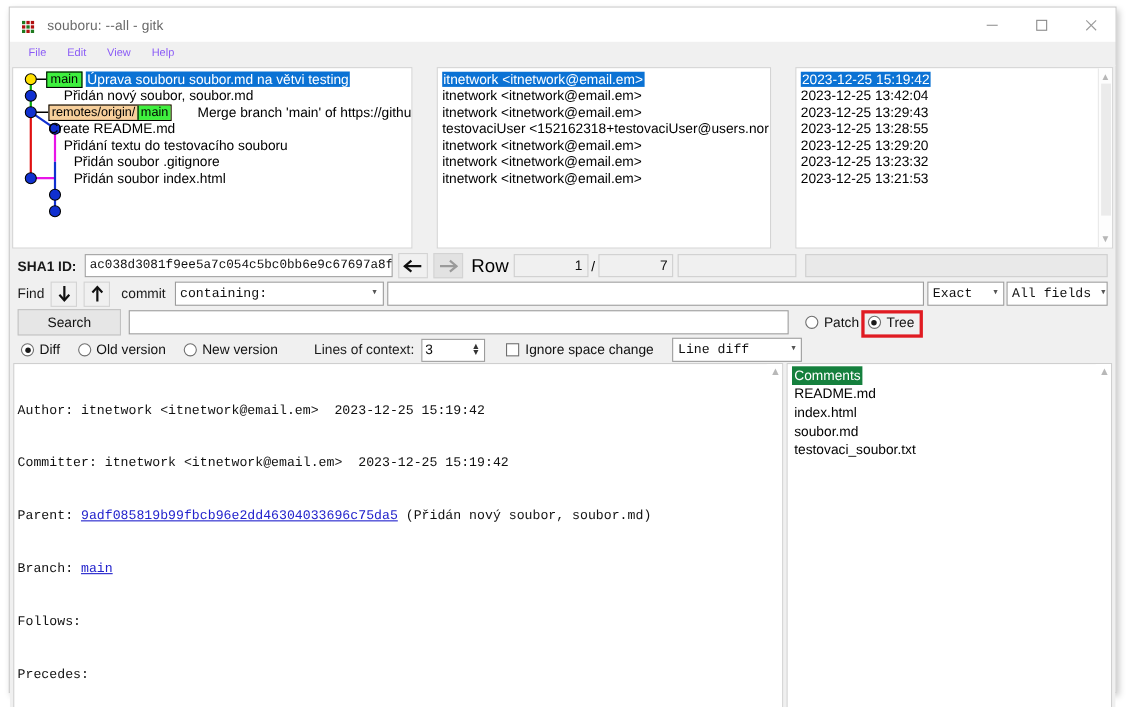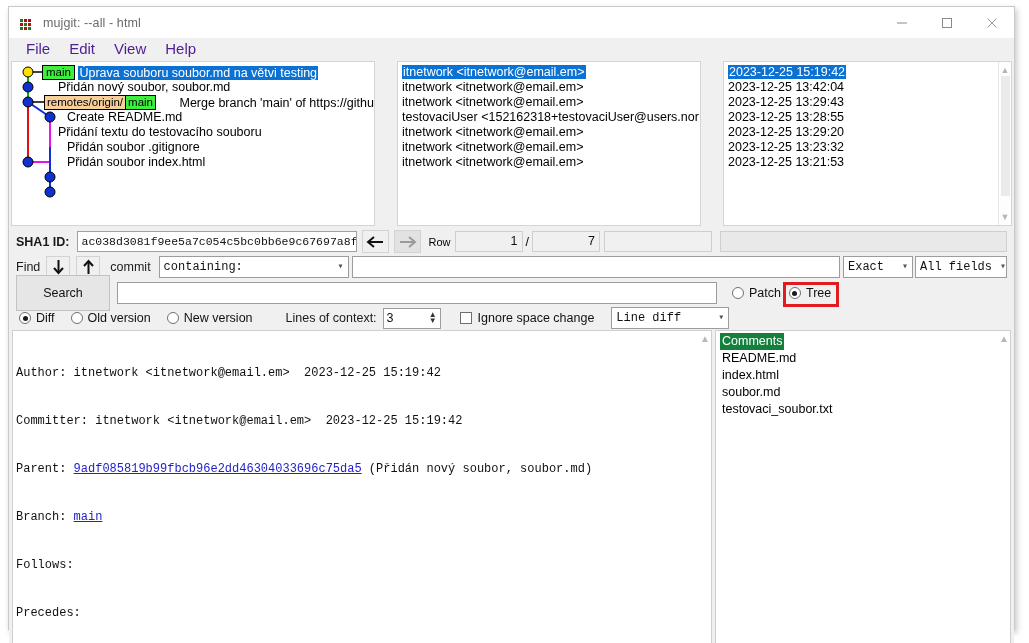"mujgit: --all - html" div.title-text { text: mujgit: --all - html -> souboru: --all - gitk }
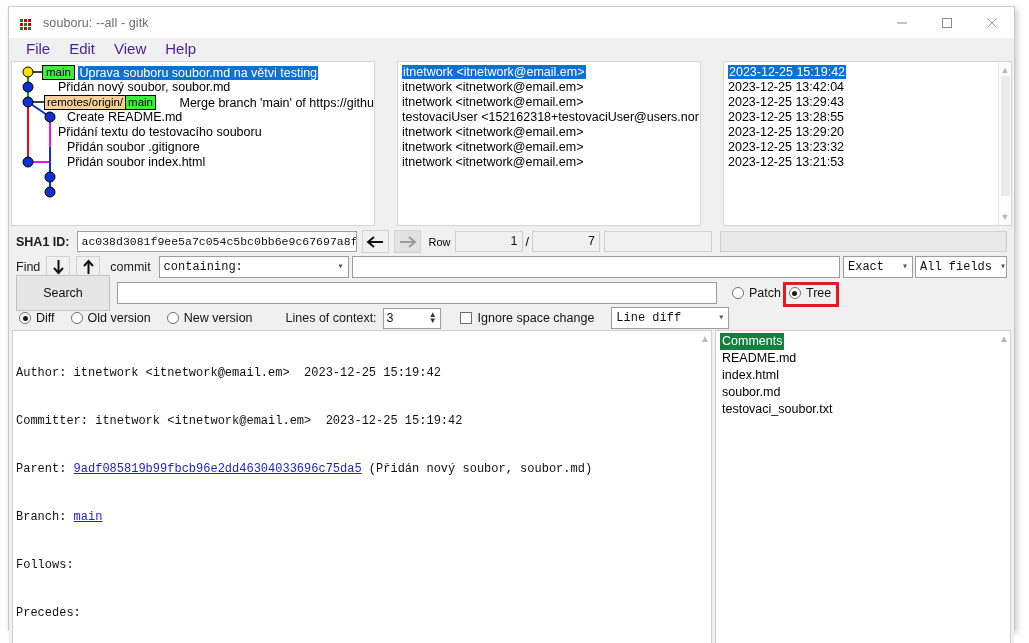"File" .menuitem { color: #4c1d95 -> #8b5cf6; font-size: 15px -> 10px }
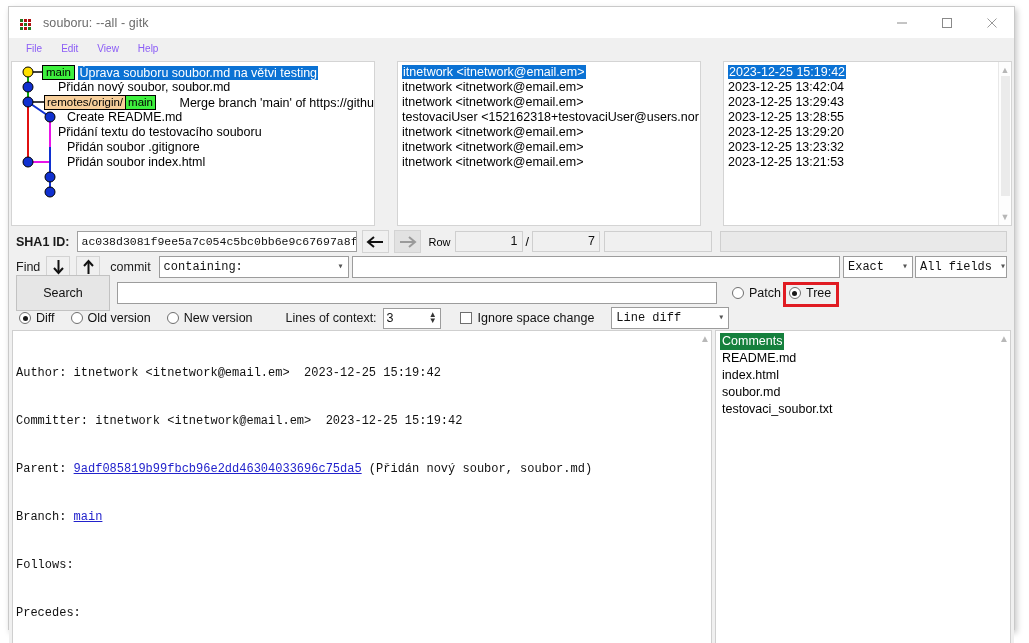"Create README.md" div.msgrow { padding-left: 55px -> 32px }
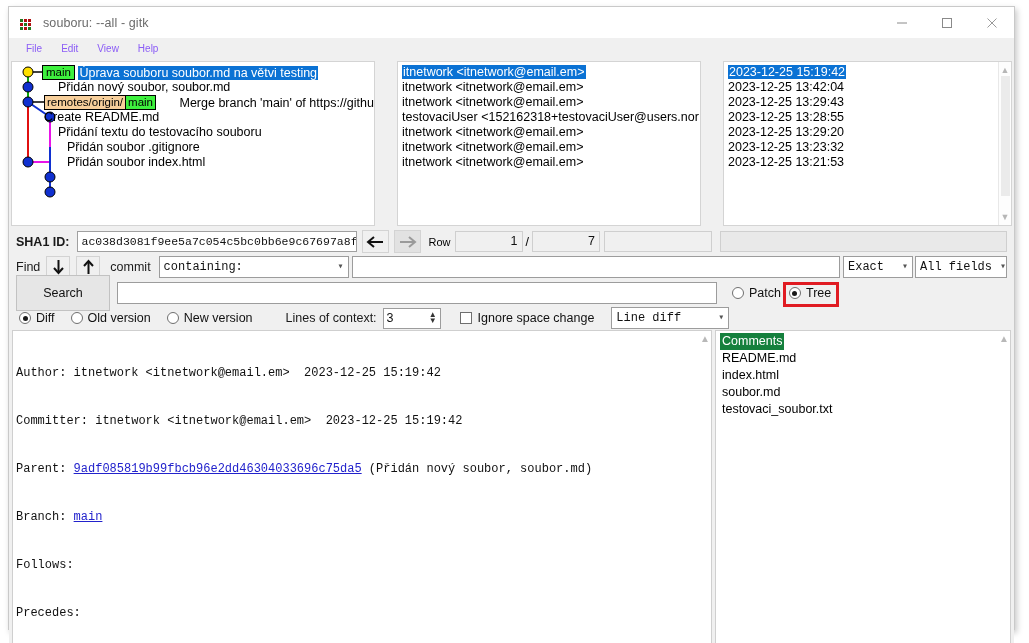"Row" .rowlabel { font-size: 11px -> 17px }
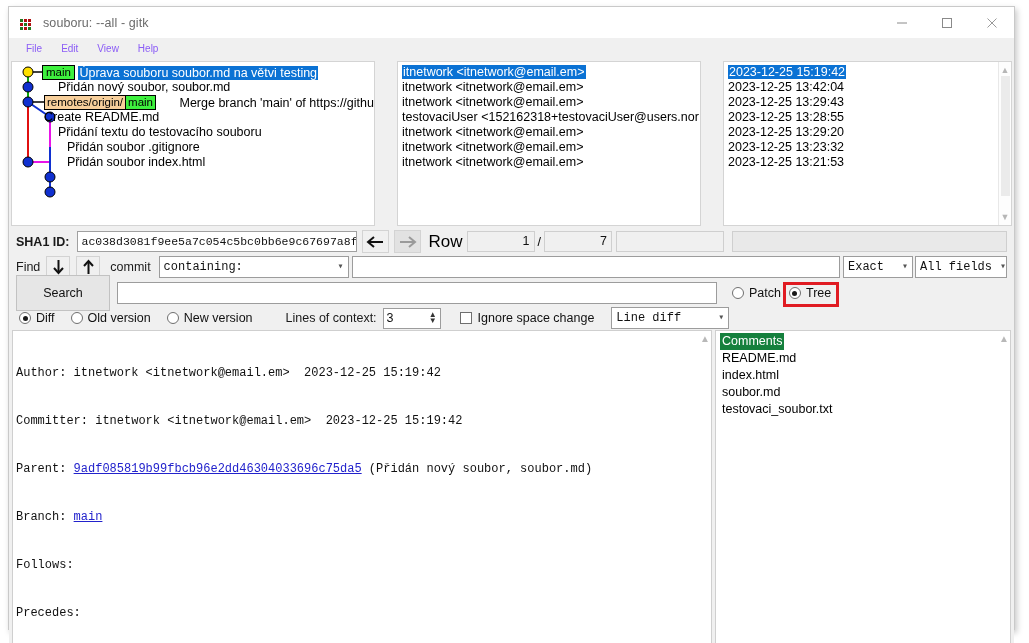"Search" .searchbtn { height: 36px -> 24px }
